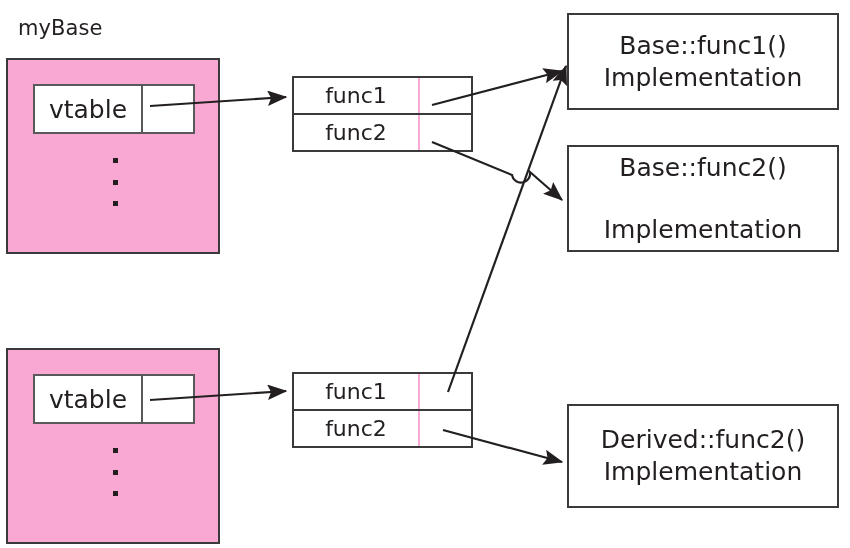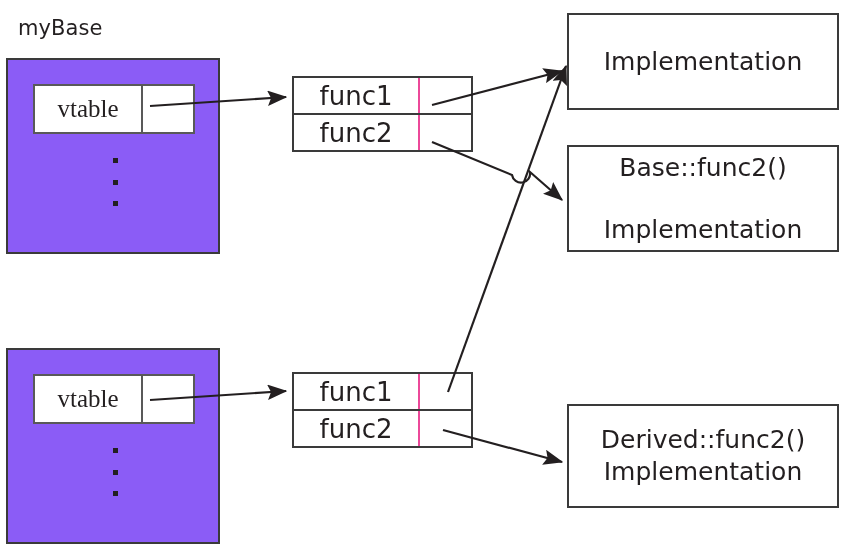"Base::func1()" div.impl-line { html: none -> <div>Base::func1()</div> }
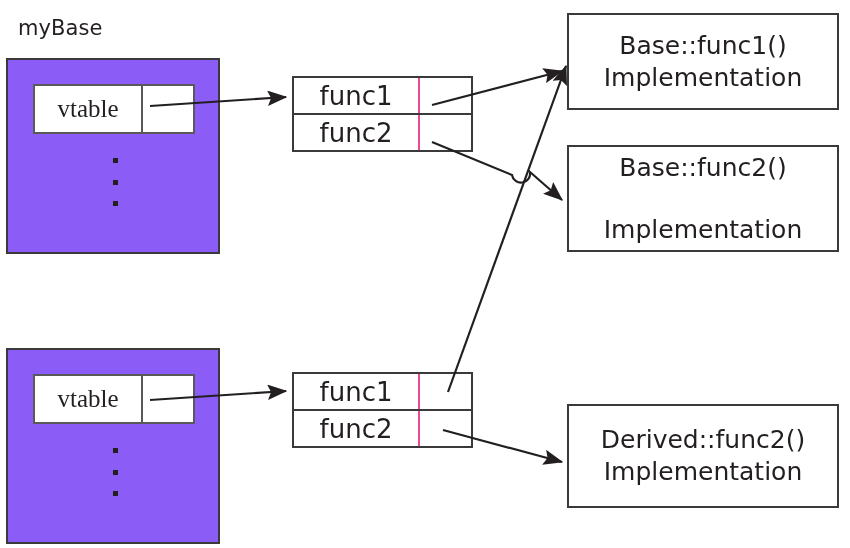"vtable" .obj-box { background: #8b5cf6 -> #f9a8d4; font-family: Liberation Serif, serif -> none }
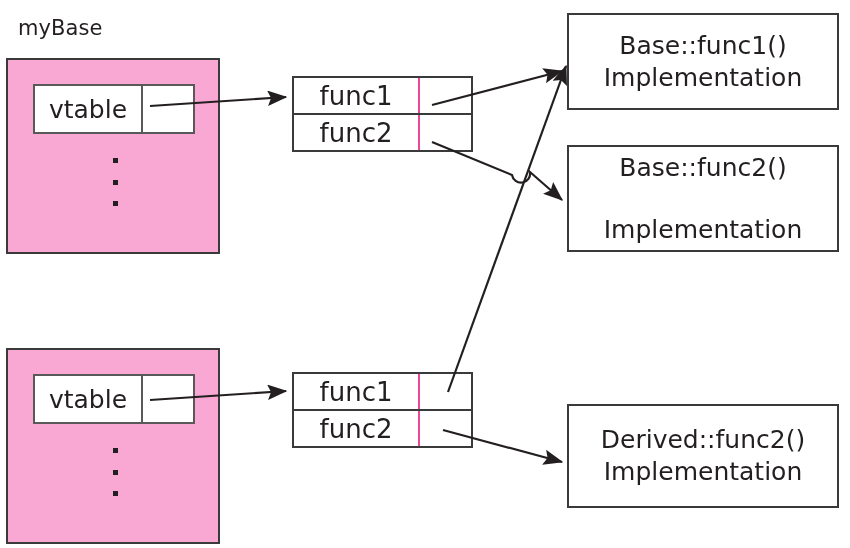"func1" .vtable-row .entry-name { border-right: 2px solid #ec4899 -> 2px solid #f9a8d4; font-size: 26px -> 22px }
